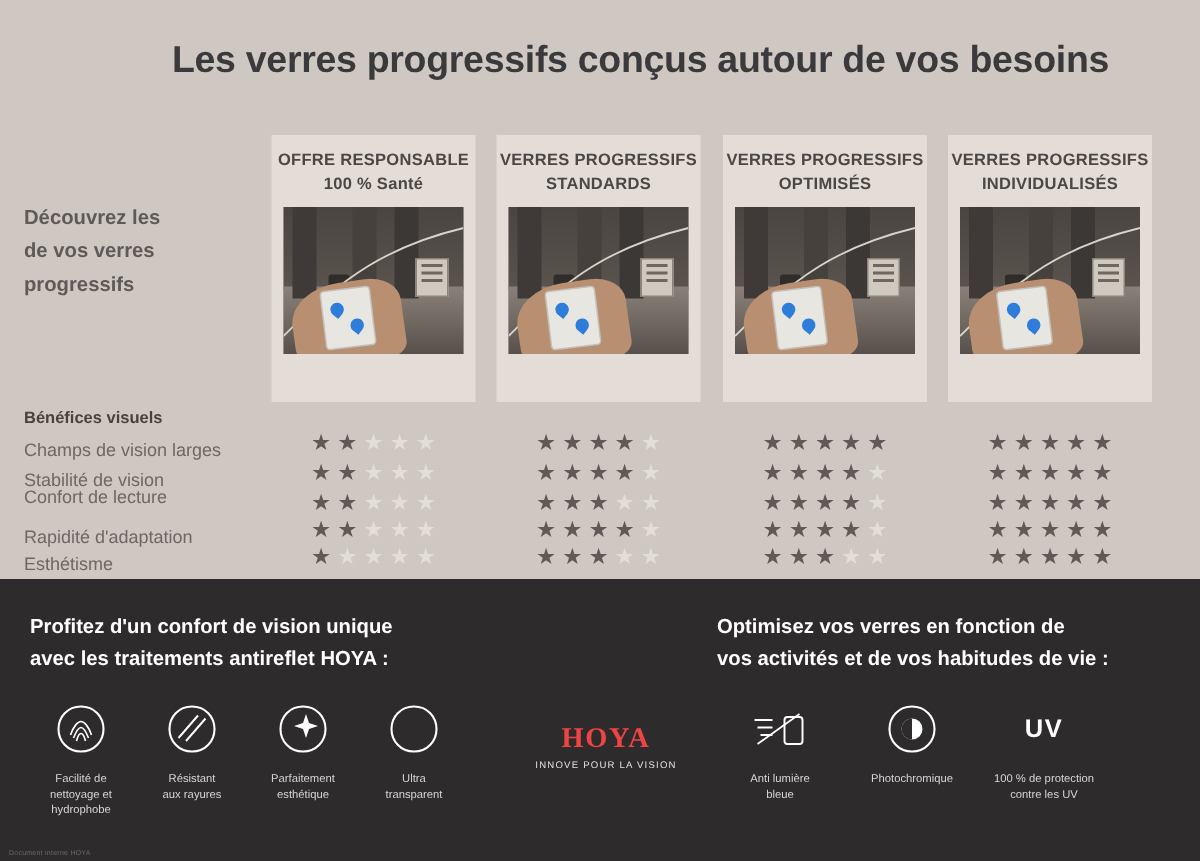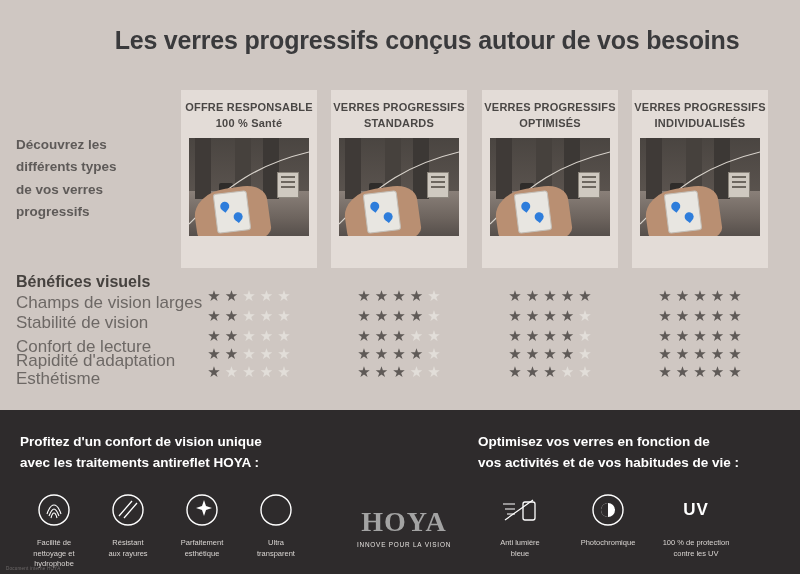"différents types" div { html: <div>différents types</div> -> none }
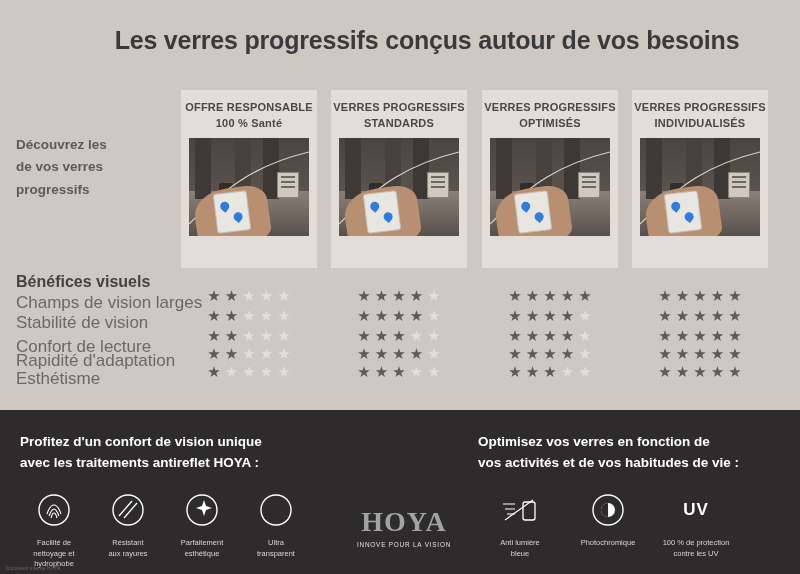"Bénéfices visuels" .benefits-title { font-size: 16px -> 11px }
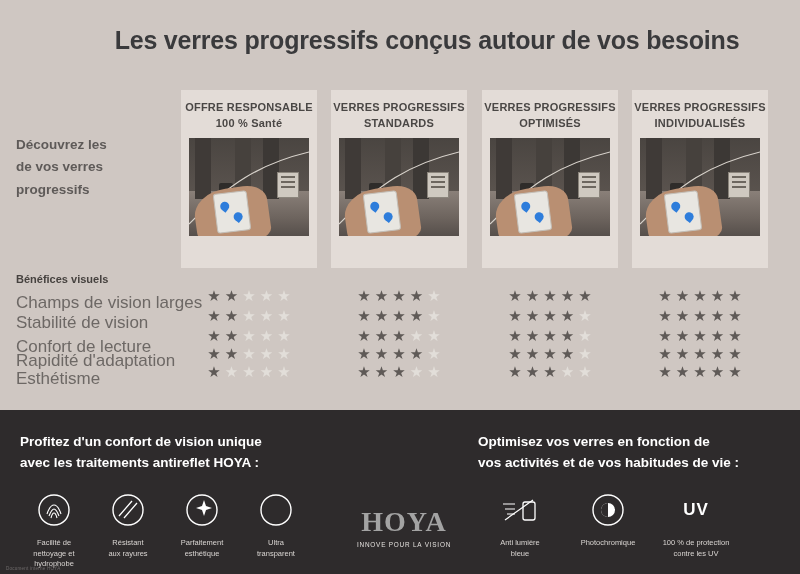"Champs de vision larges" .benefit-label { font-size: 17px -> 12px }
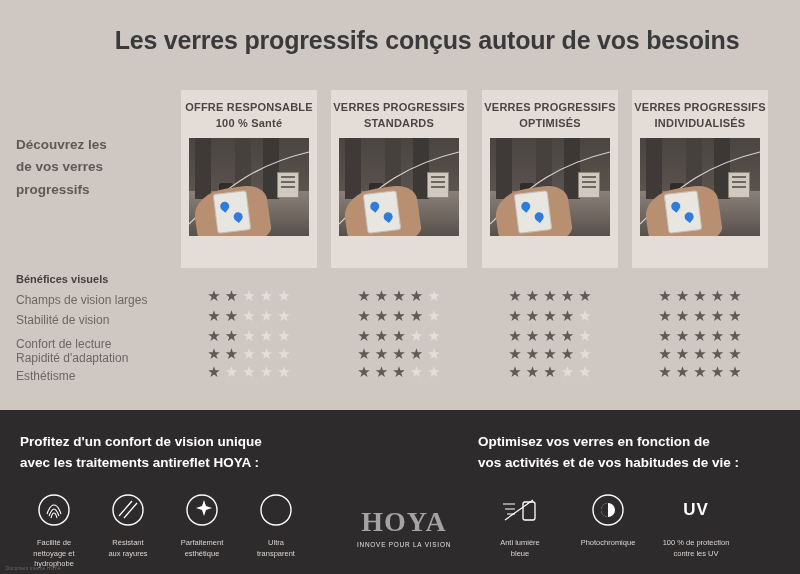"Confort de lecture" div.benefit-label { top: 337px -> 324px }
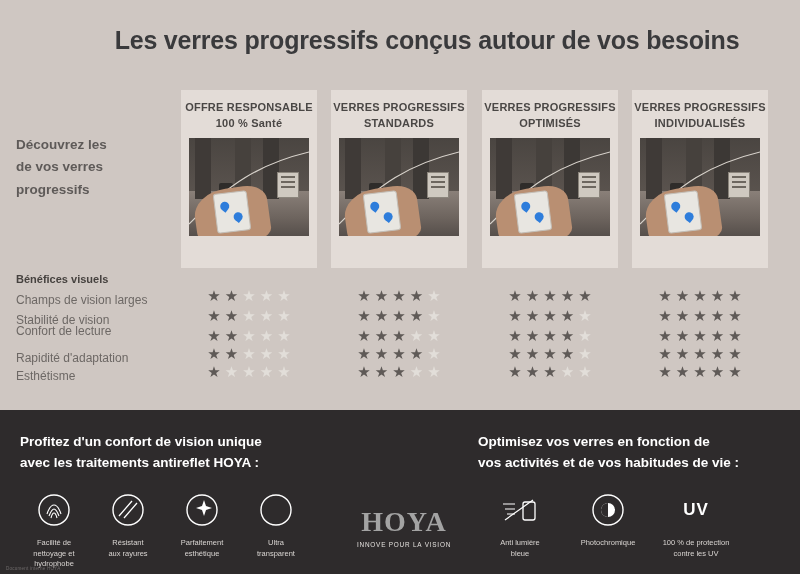"Profitez d'un confort de vision" .band { height: 164px -> 188px }
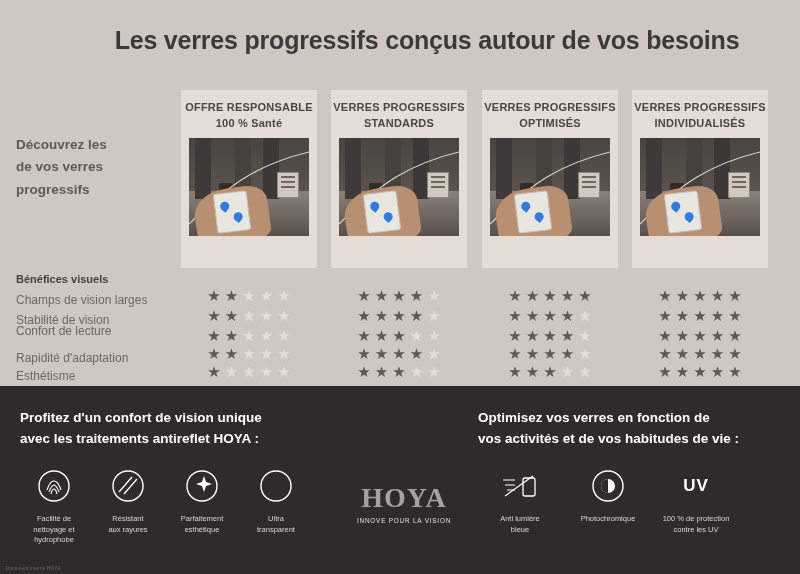"HOYA" .logo .word { color: #a3a3a3 -> #ef4444; font-size: 28px -> 19px }
